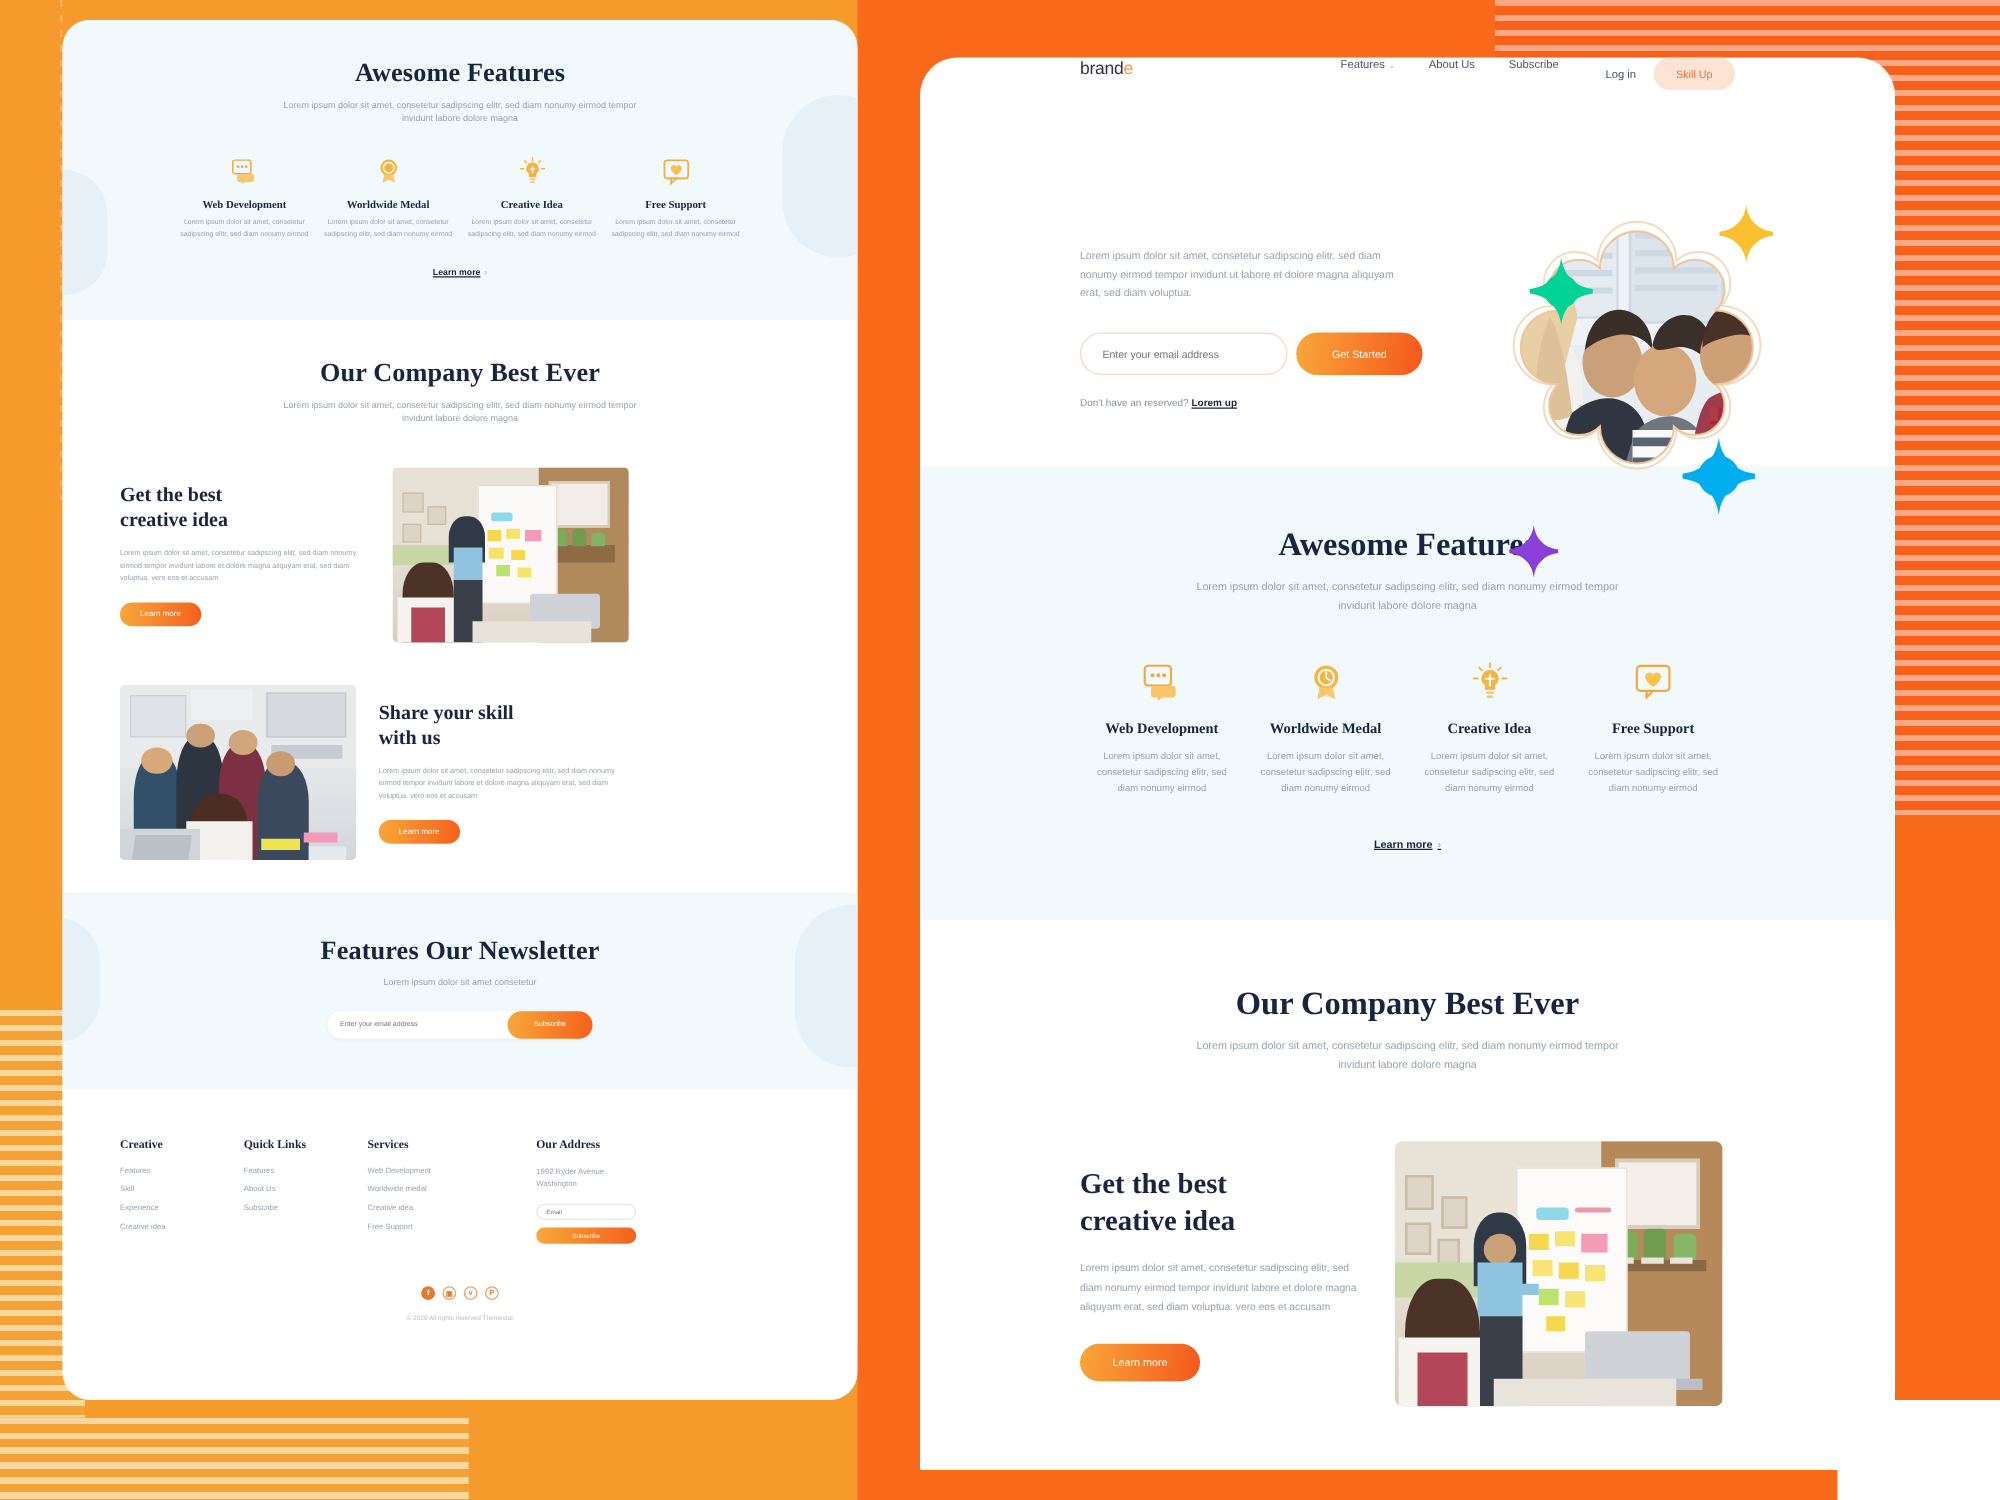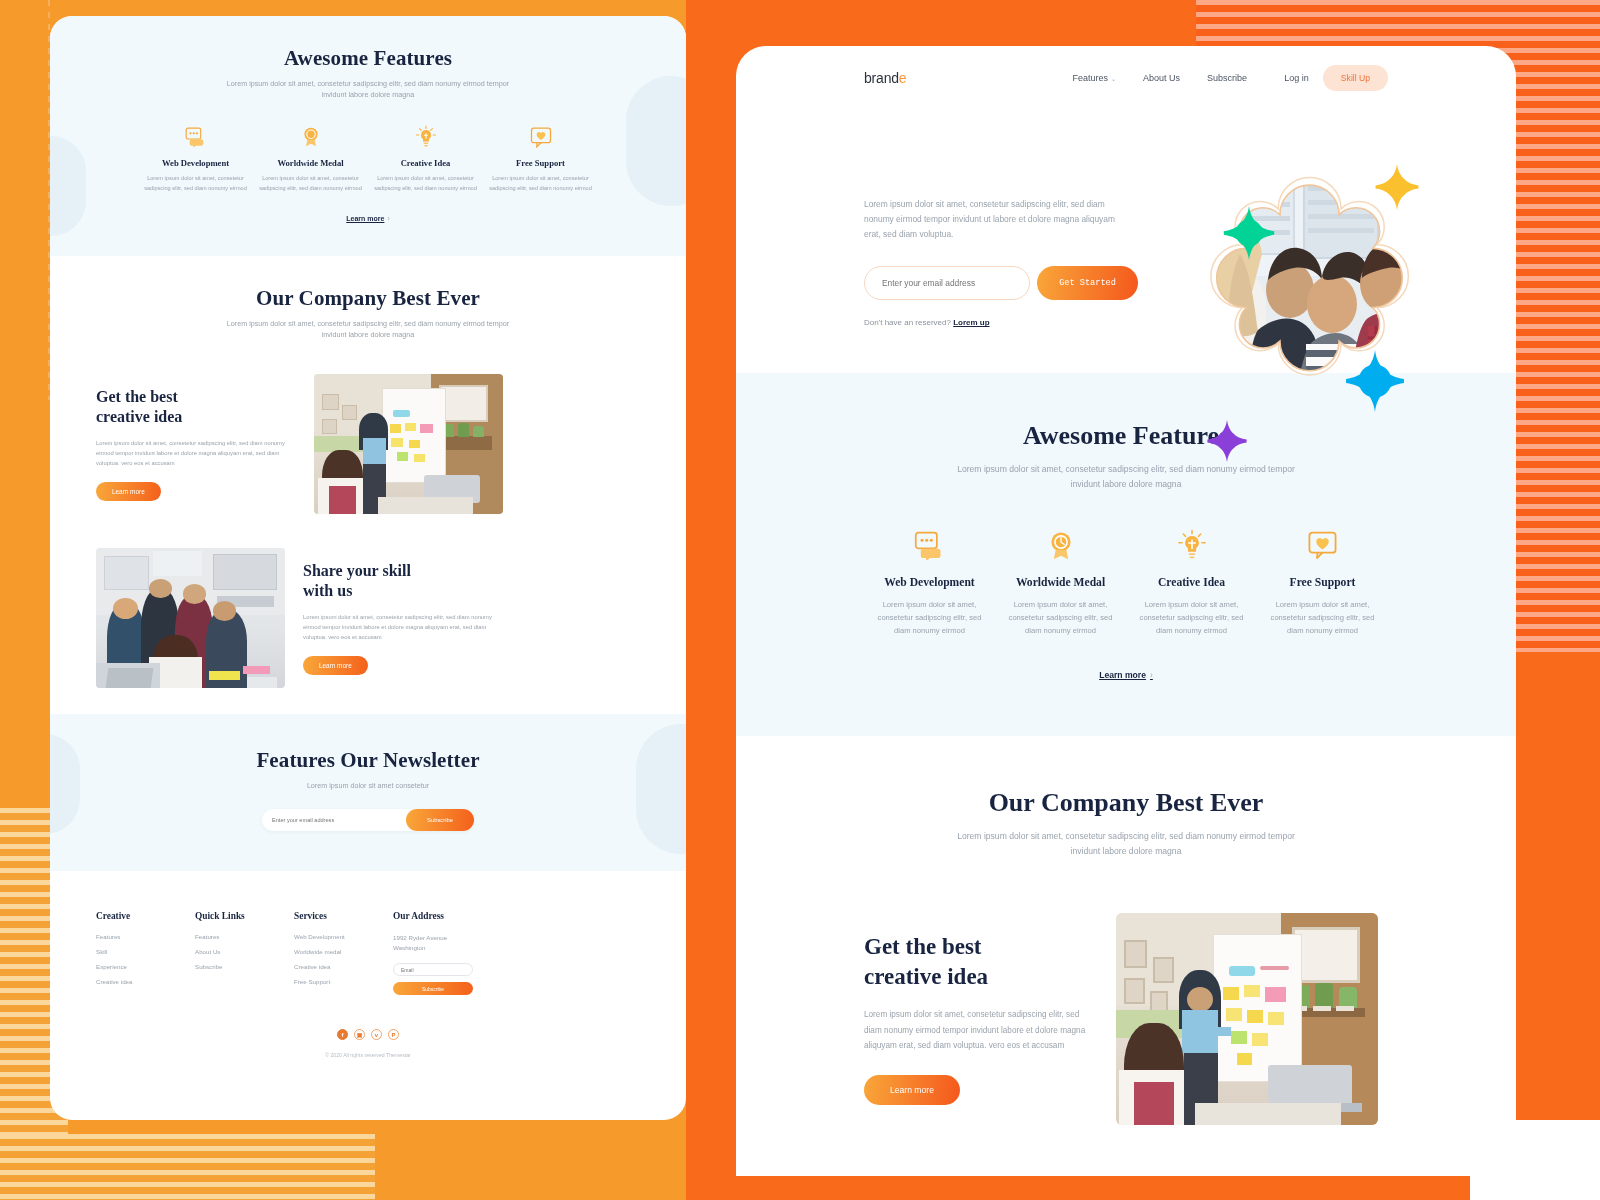"brande" .nav { align-items: center -> flex-start }
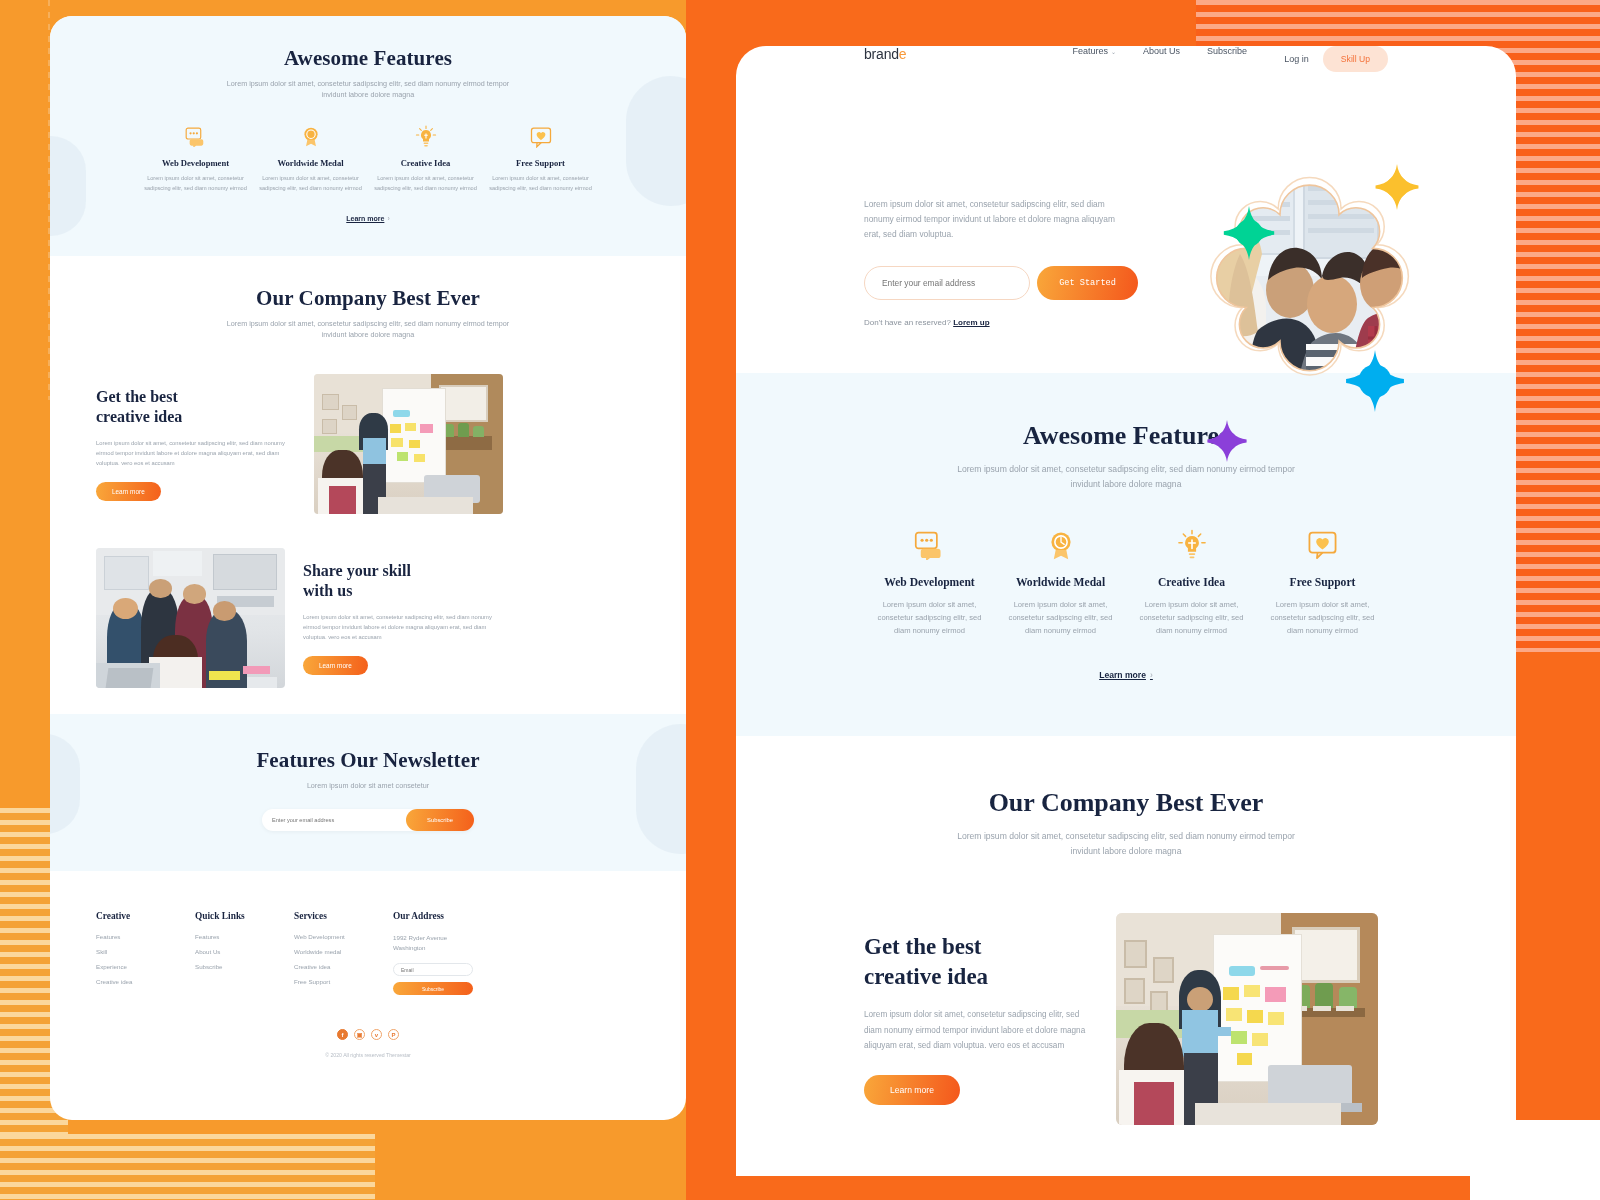"Get Started" .btn-started { font-family: Liberation Mono, monospace -> Liberation Sans, sans-serif }
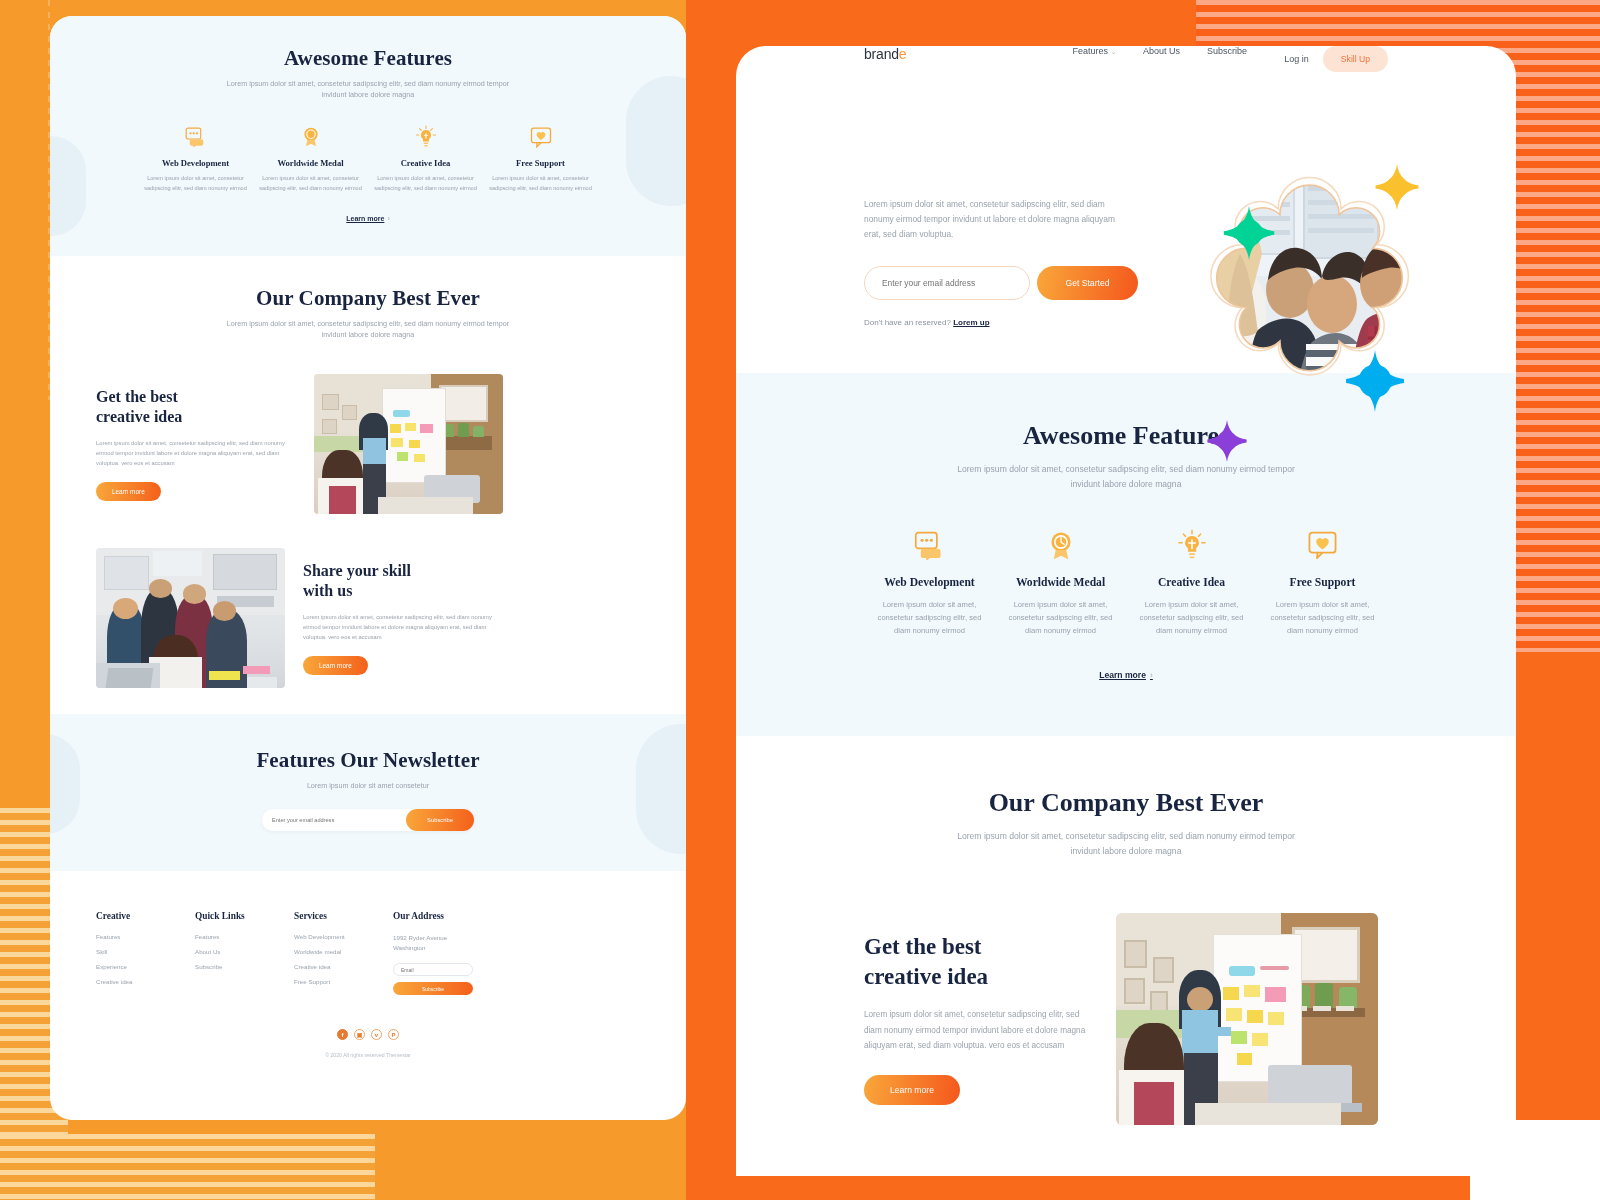"Our Address" .pl-foot-col.addr { margin-left: none -> 36px }
